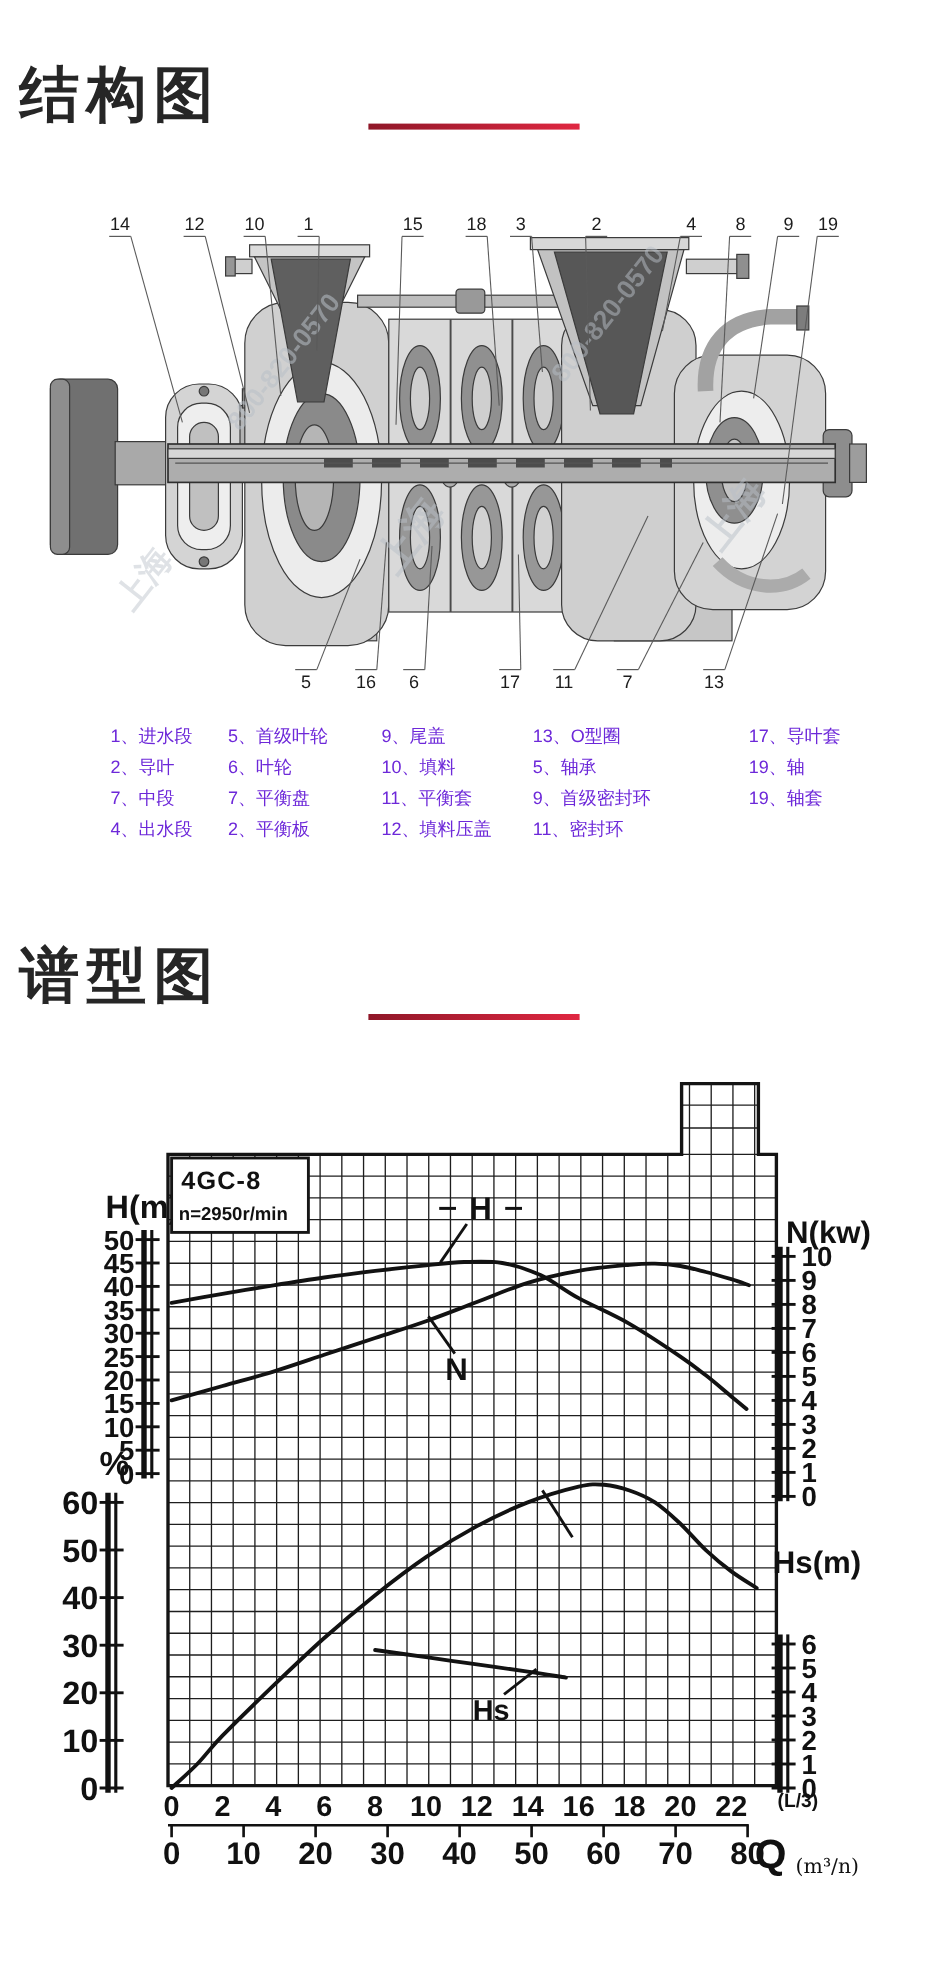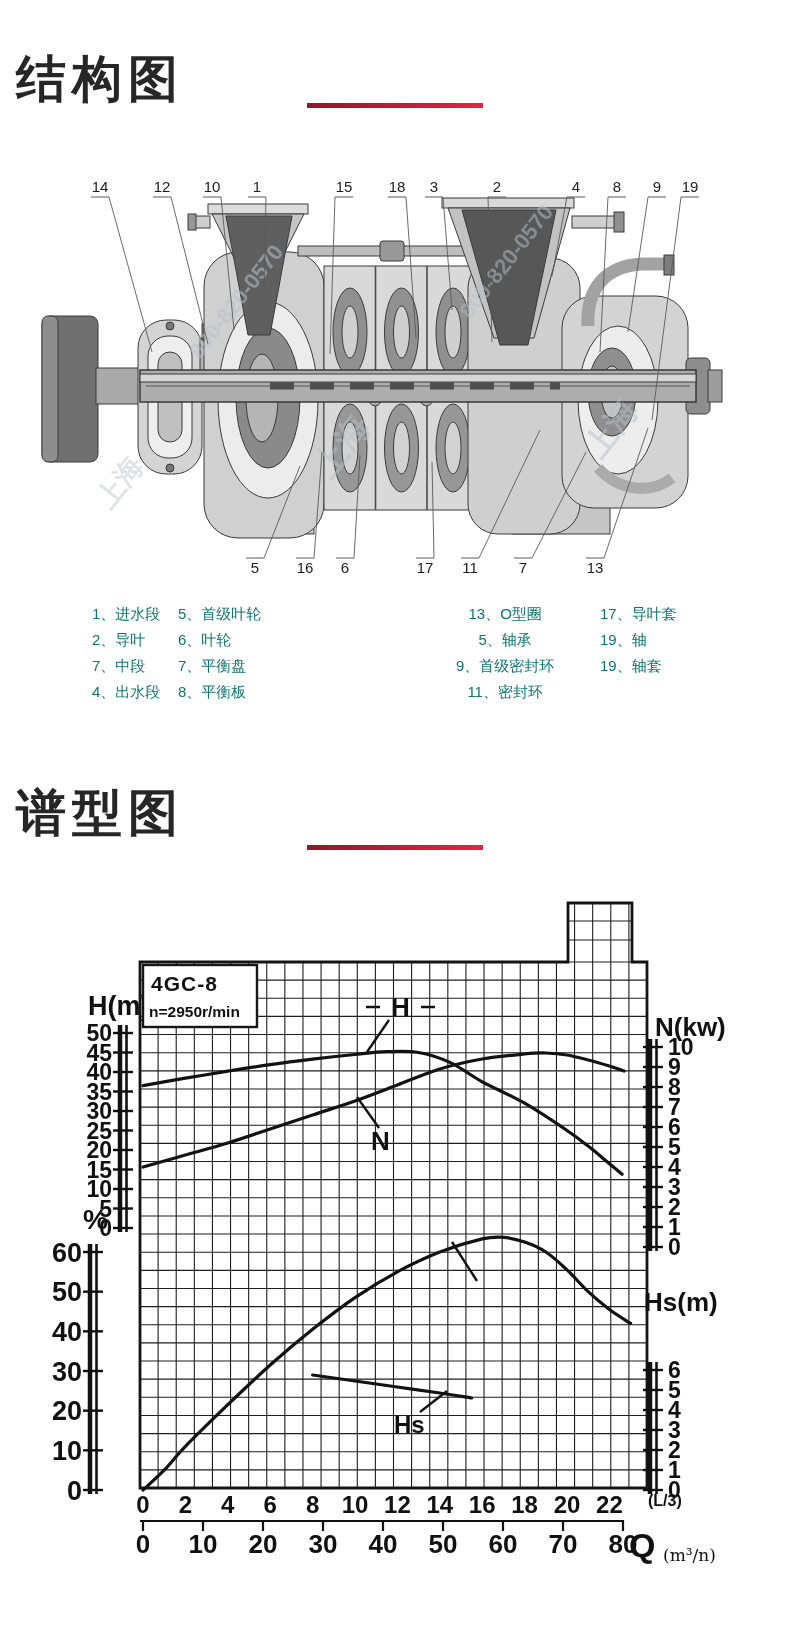"1、进水段" .lcol { color: #0f766e -> #6d28d9 }
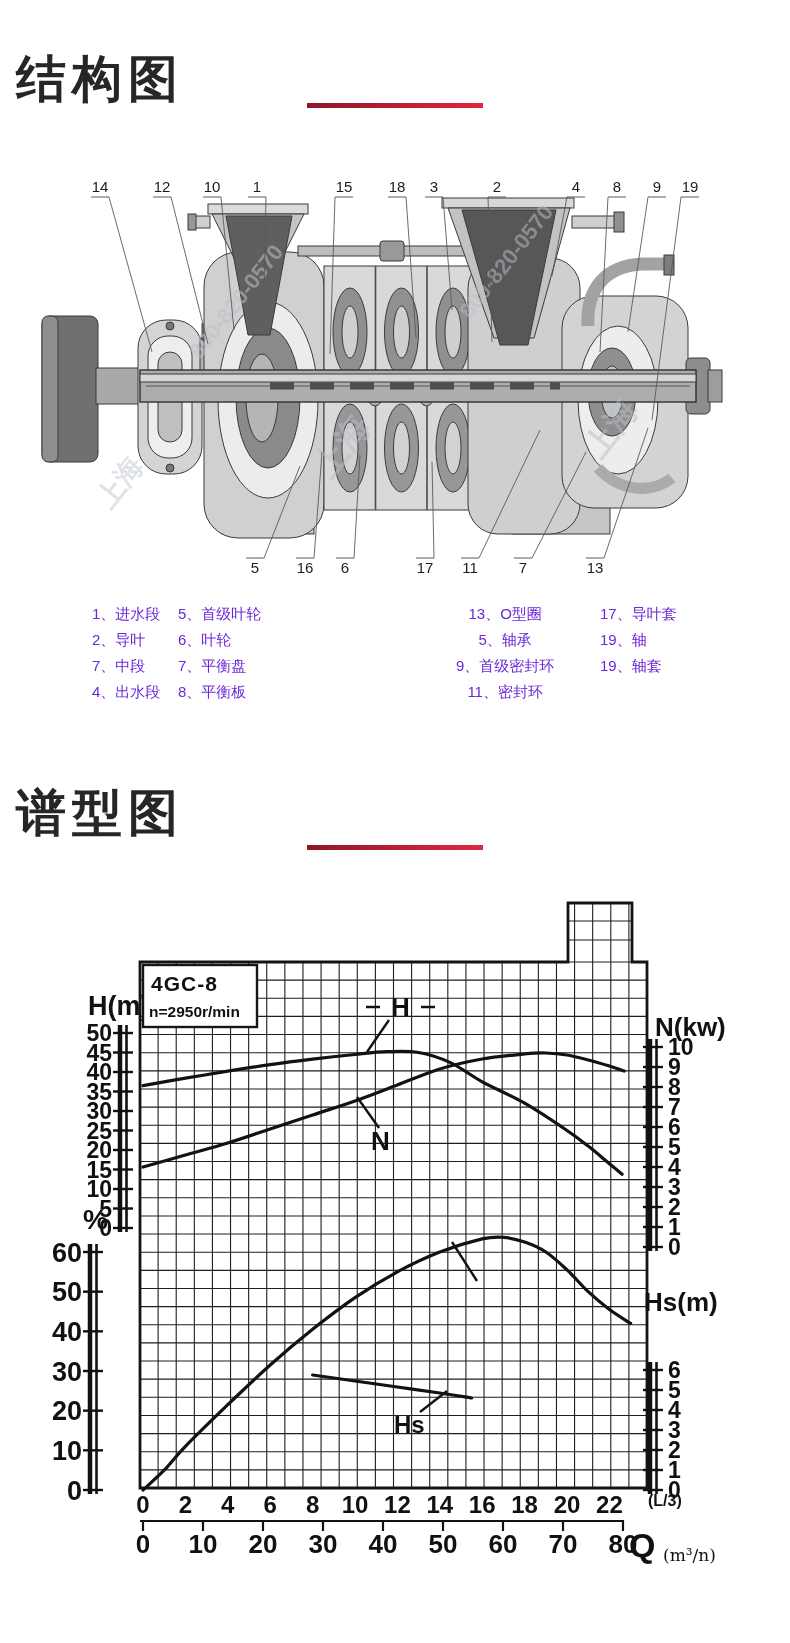"5、首级叶轮" div.lcol { left: 178px -> 190px }
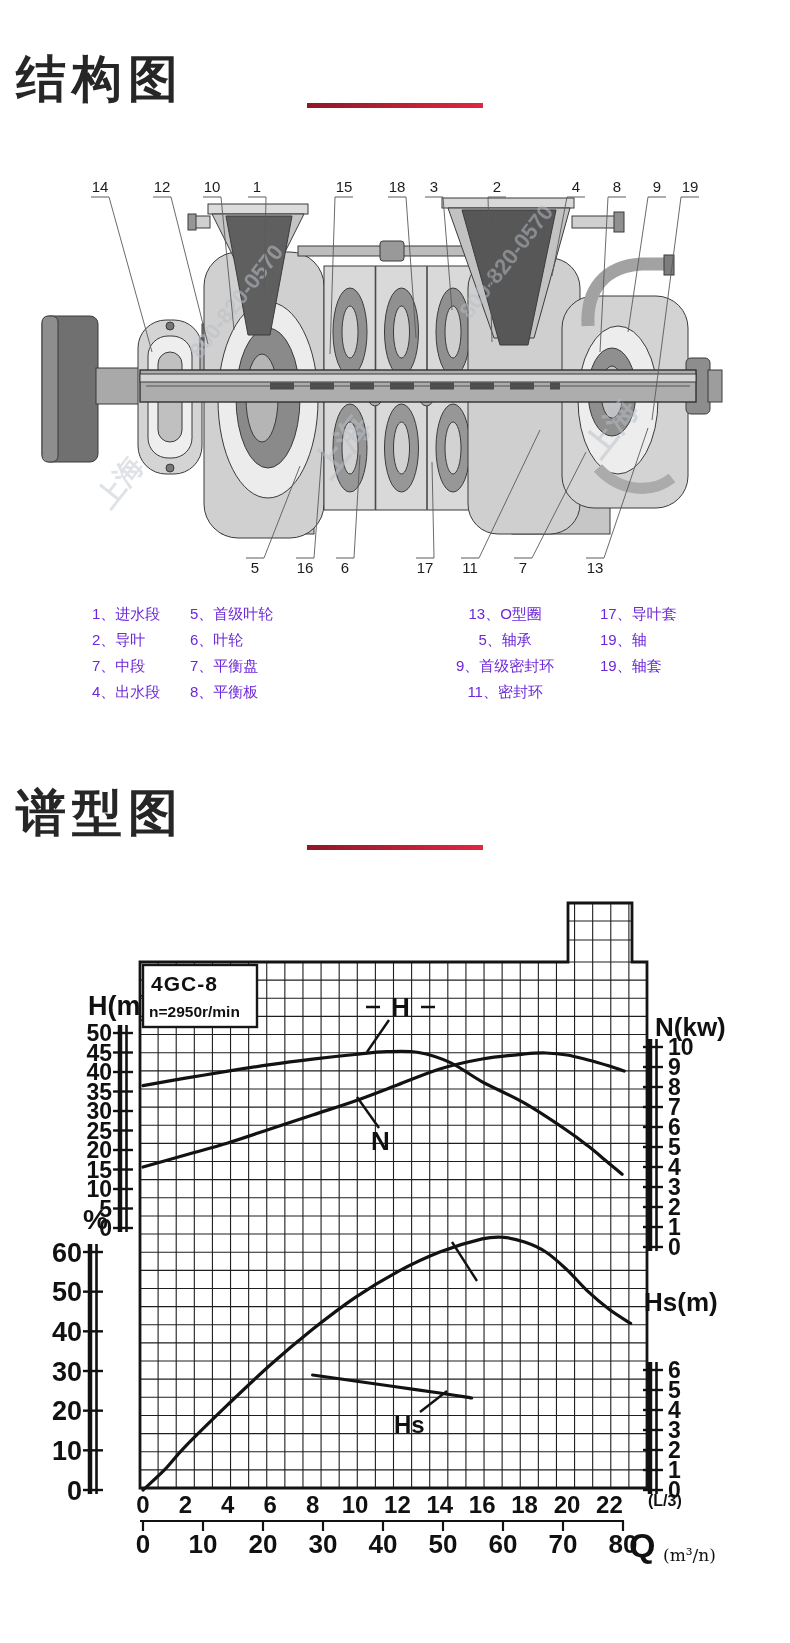"9、尾盖" div.lcol { html: none -> <div> <div>9、尾盖</div> <div>10、填料</div> <div>11、平衡套</div> <div>12、填料压盖</div> </div> }
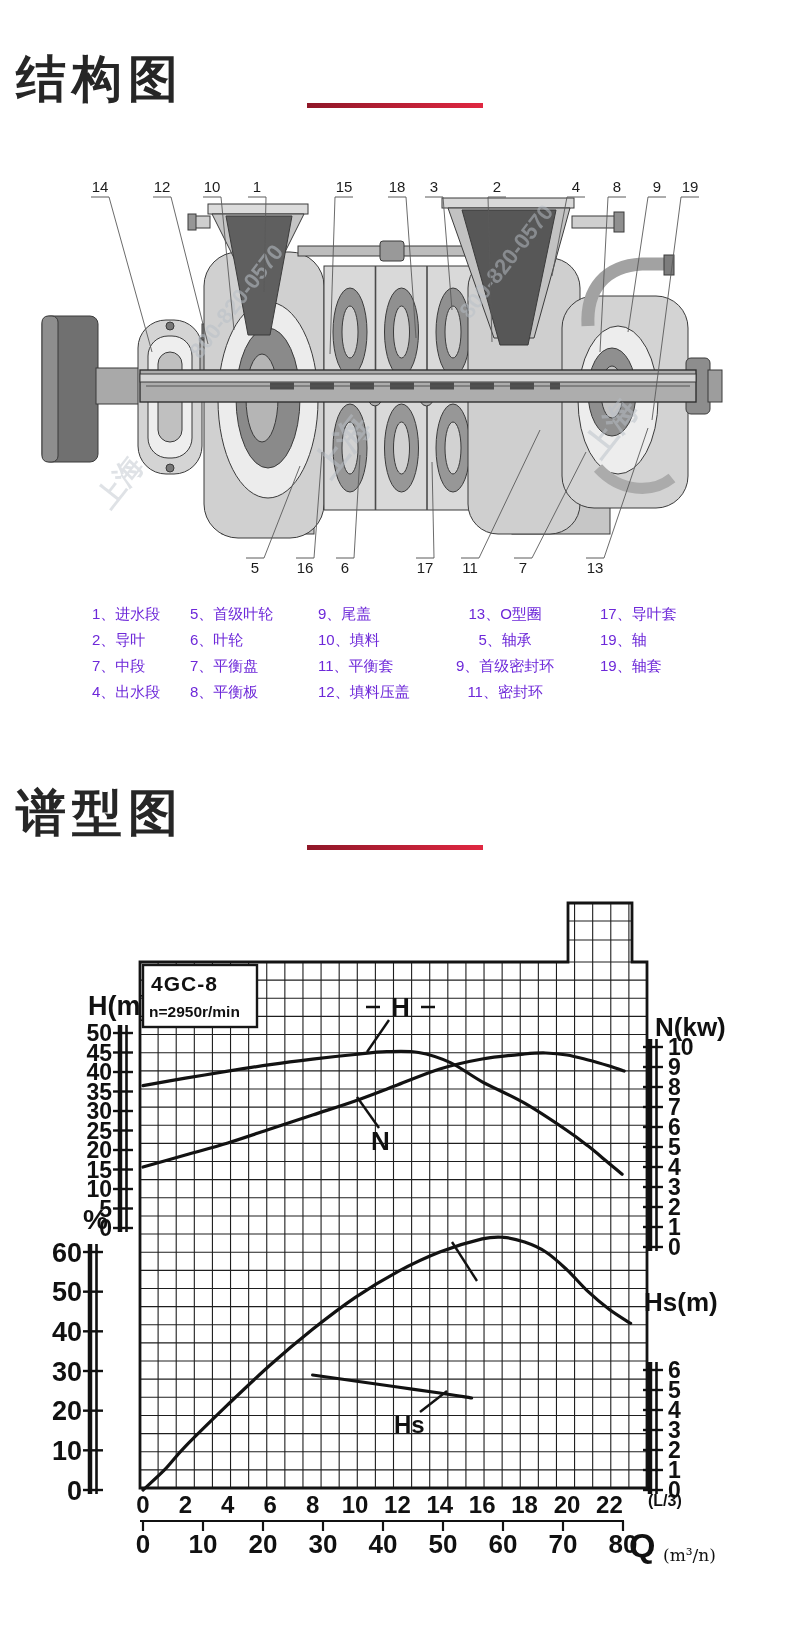"13、O型圈" div.lcol { left: 456px -> 444px; text-align: center -> none }
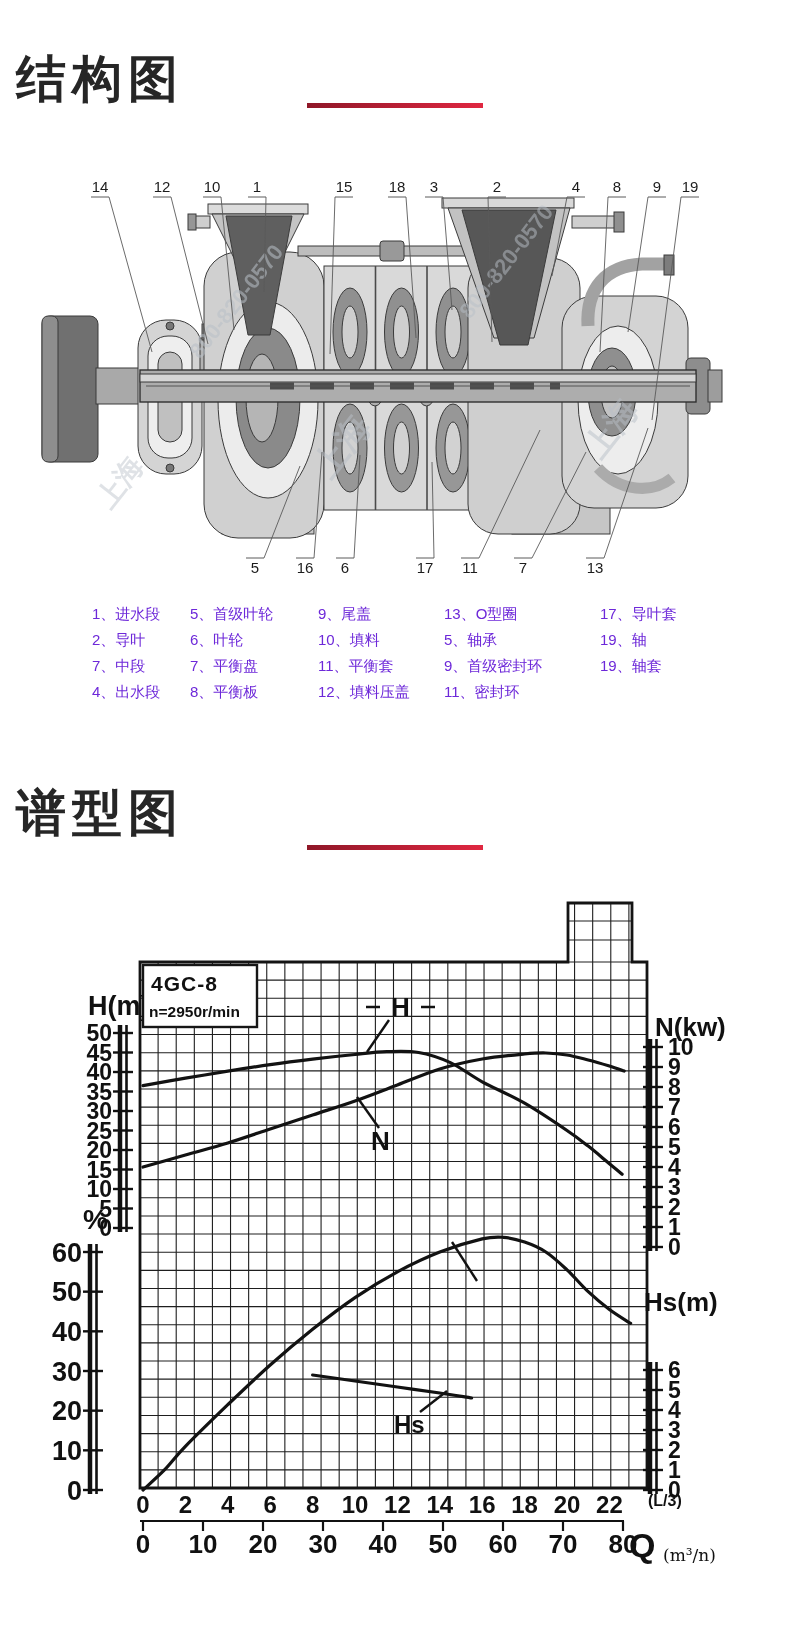"17、导叶套" div.lcol { left: 600px -> 624px }
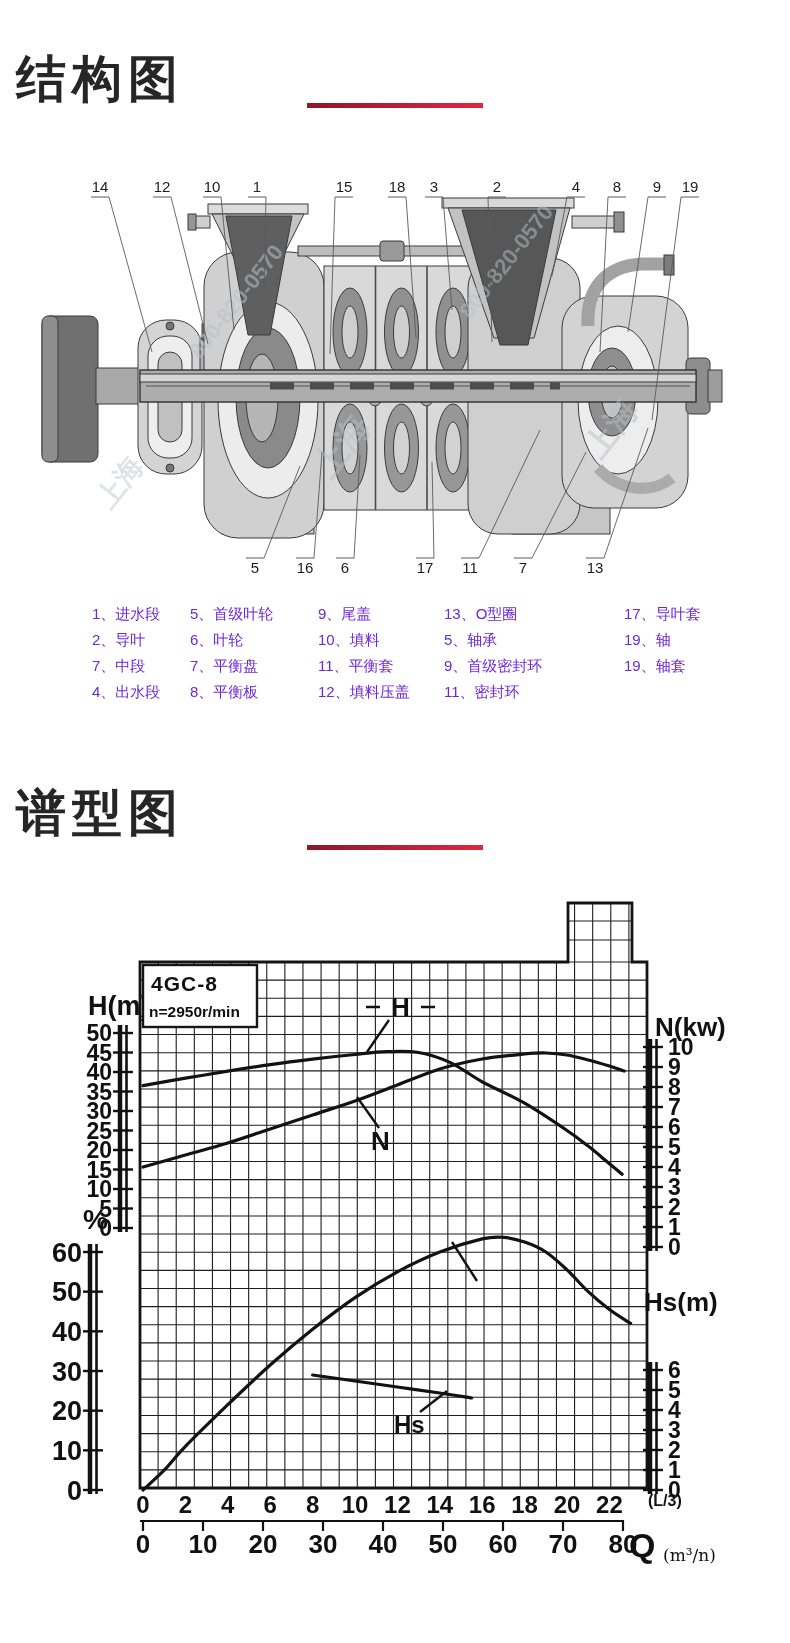"8、平衡板" div { text: 8 -> 2 }
